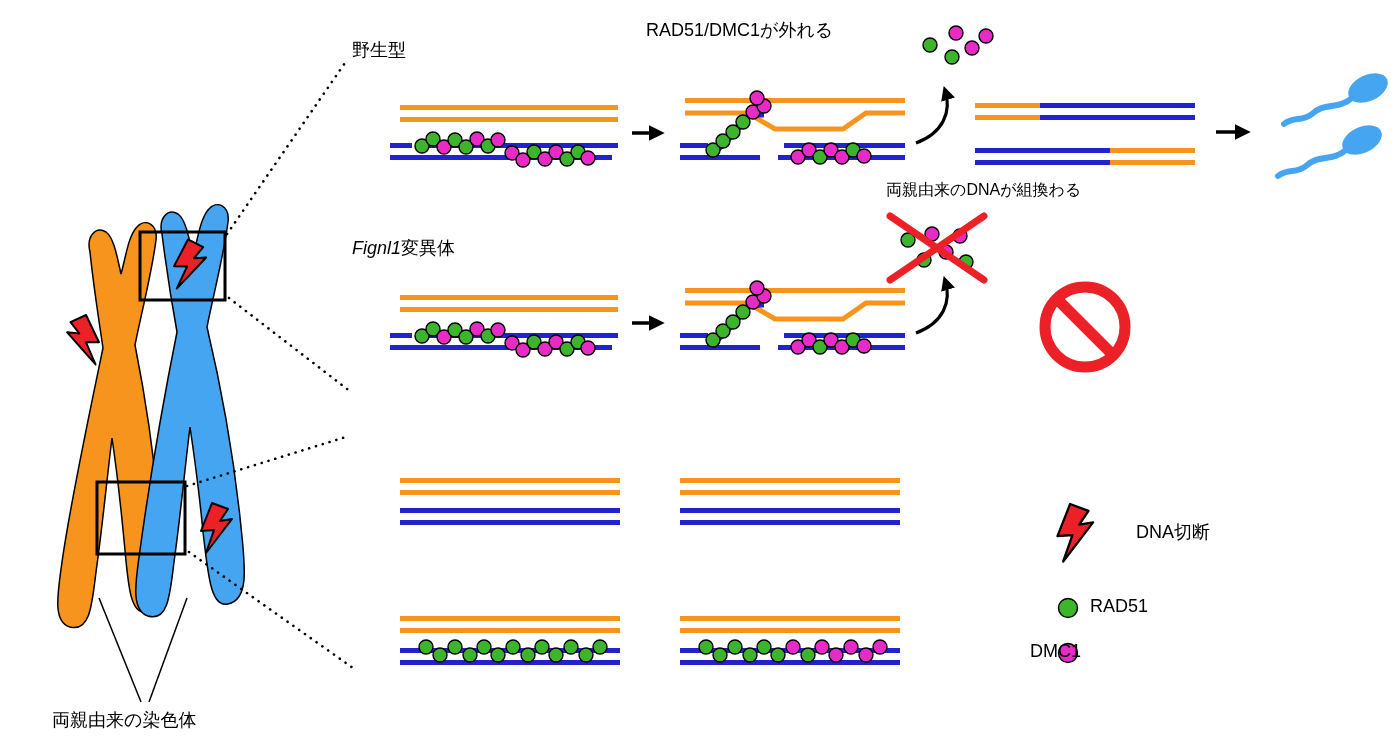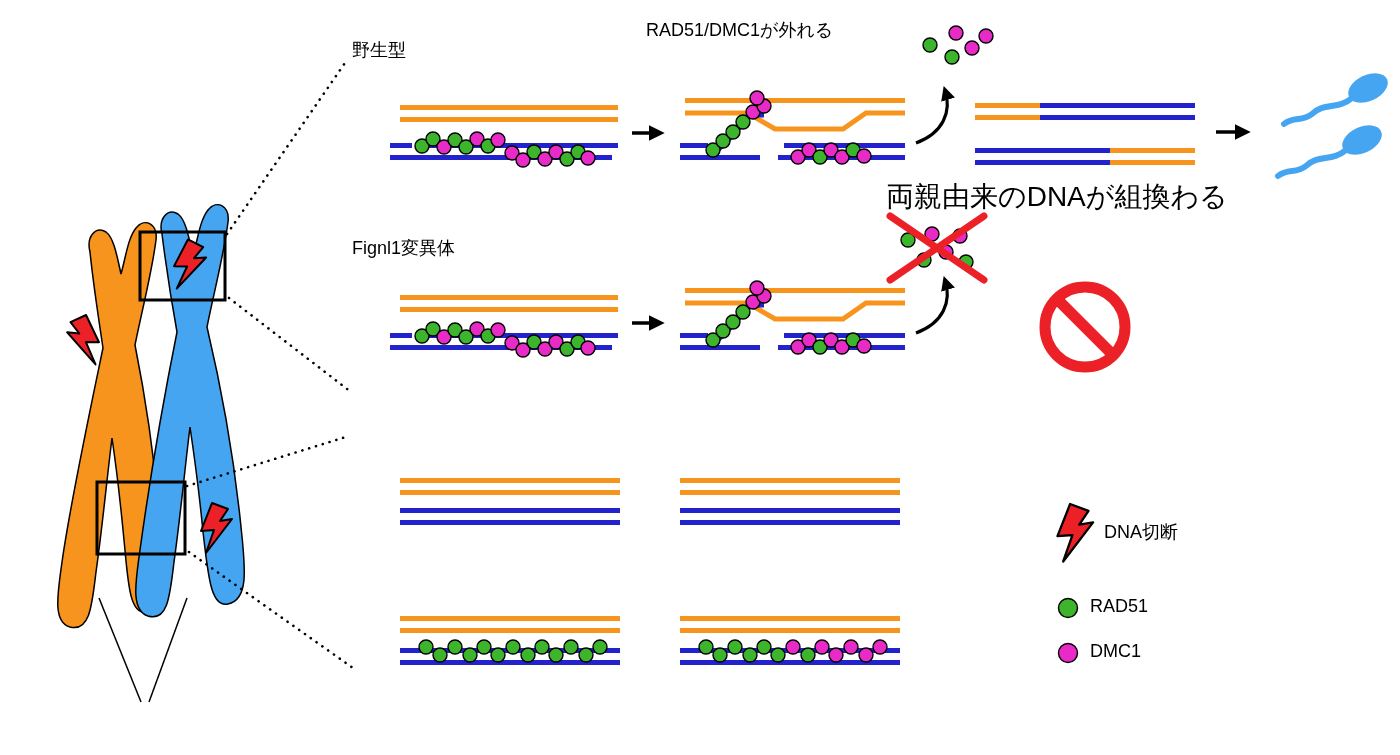"両親由来のDNAが組換わる" .lbl.small { font-size: 28px -> 16px }
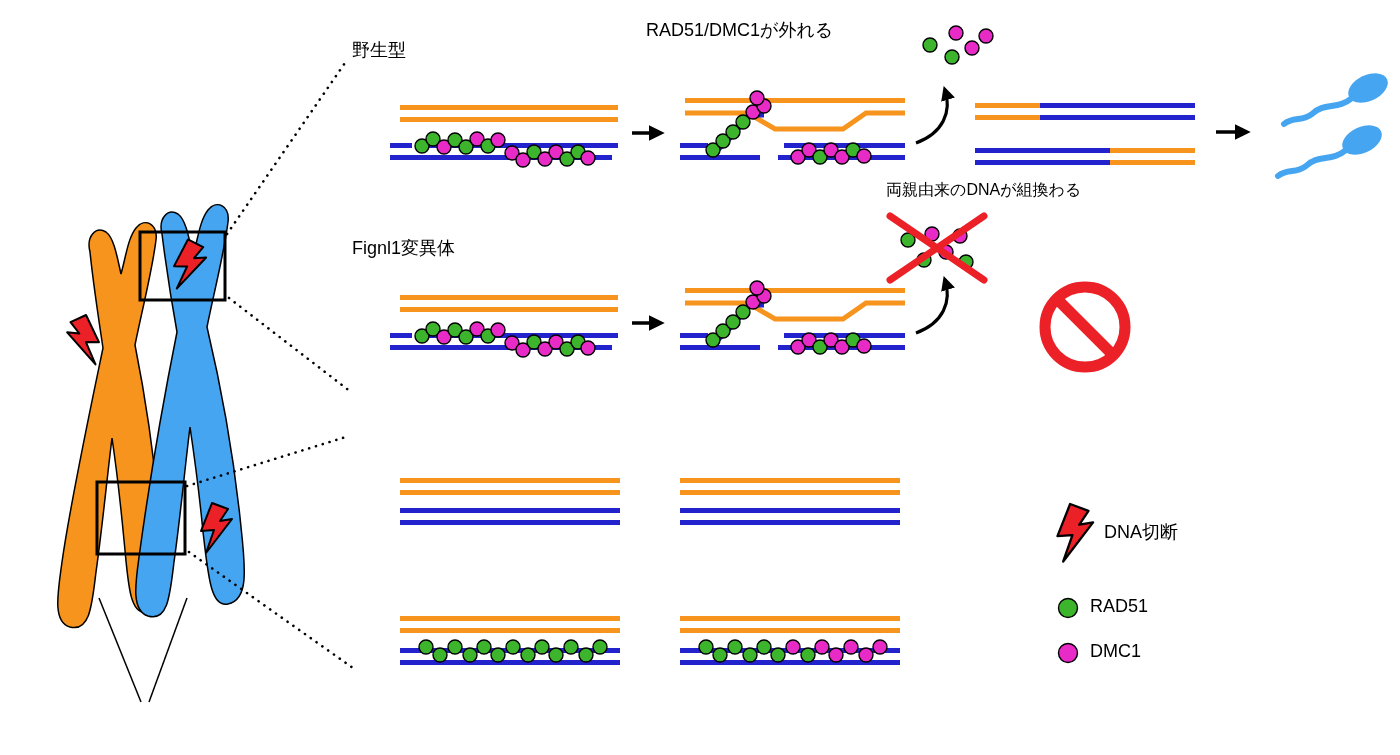"Fignl1" .it { font-style: none -> italic }
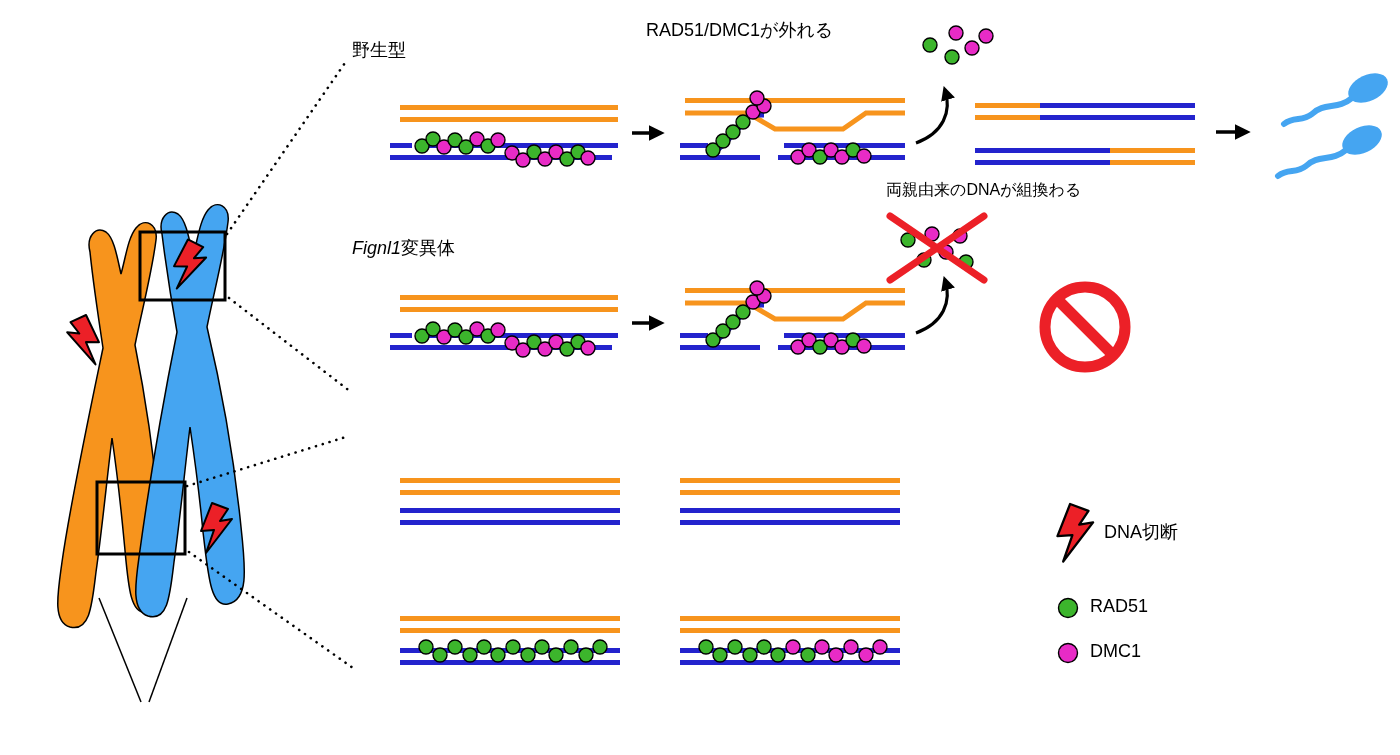"DNA切断" div.lbl { left: 1104px -> 1136px }
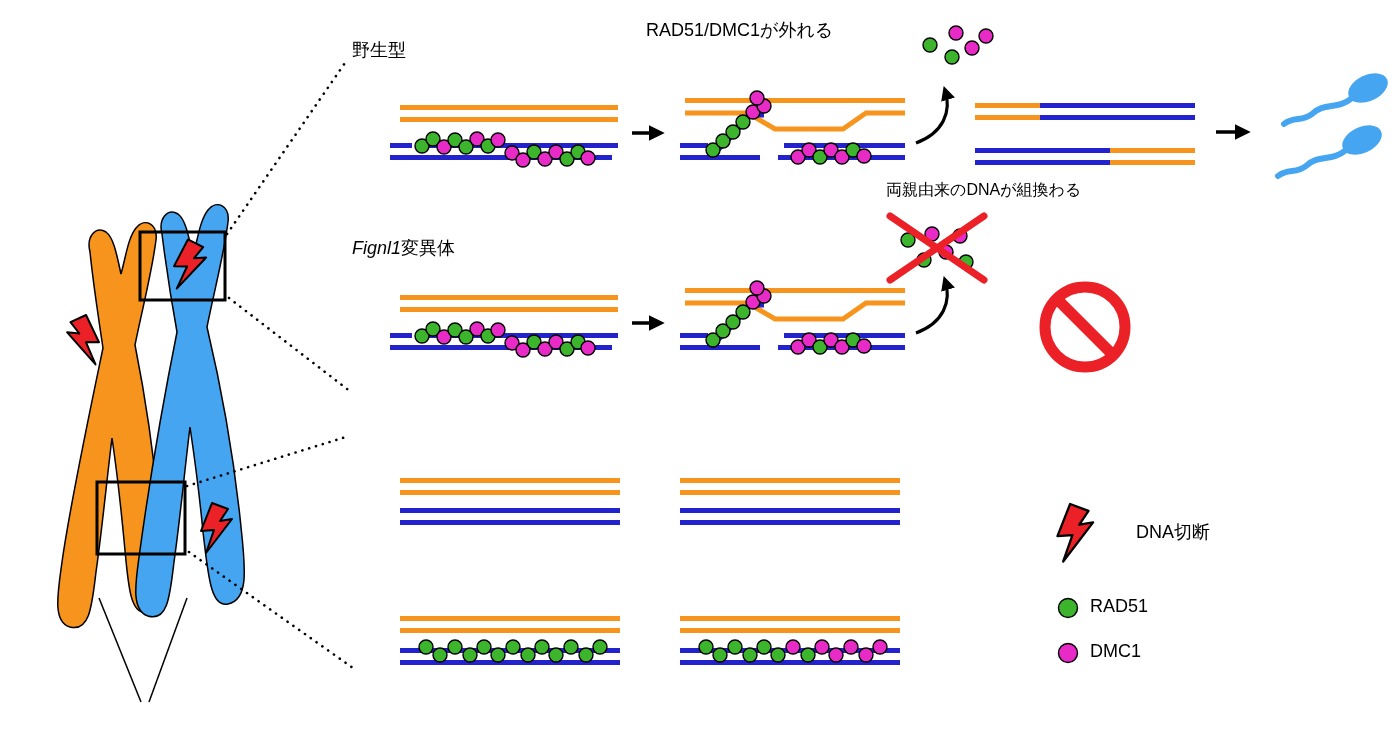"DMC1" div.lbl { left: 1090px -> 1030px }
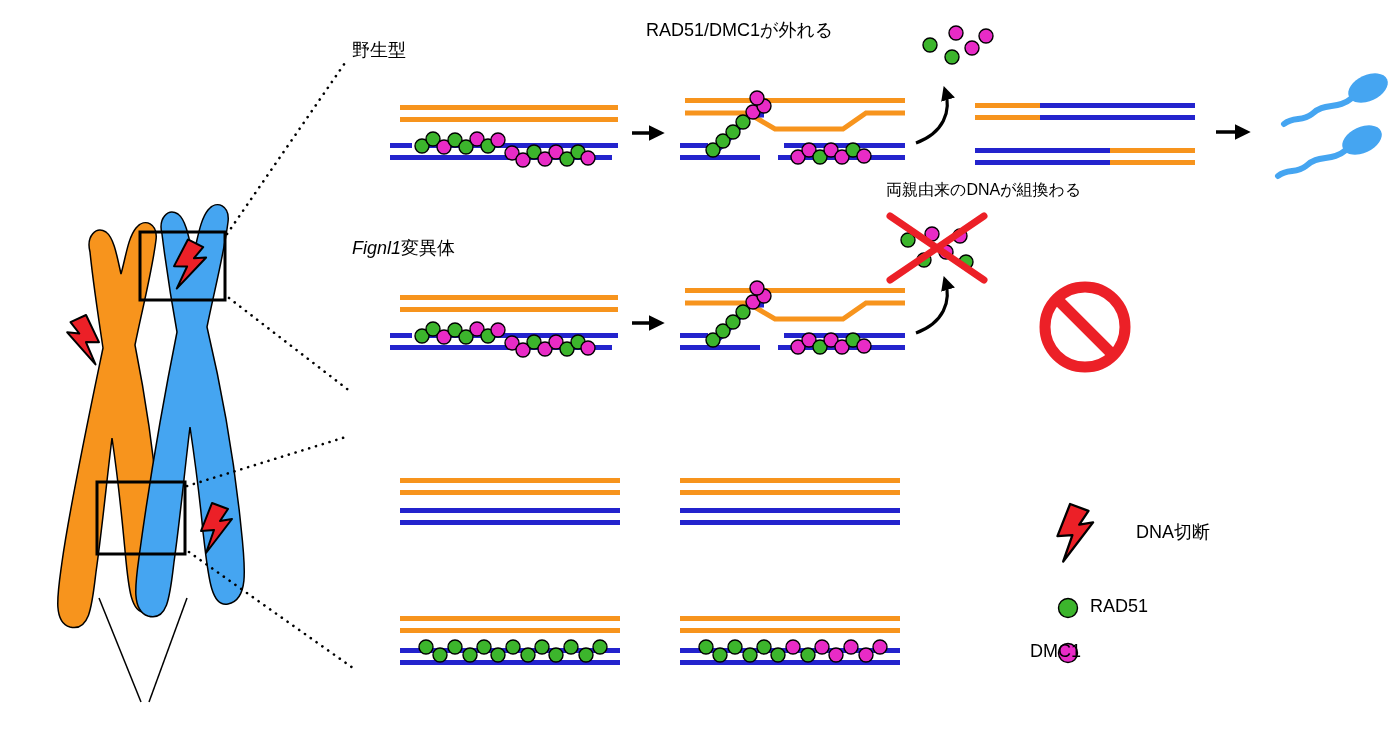"両親由来の染色体" div.lbl { html: none -> <div>両親由来の染色体</div> }
